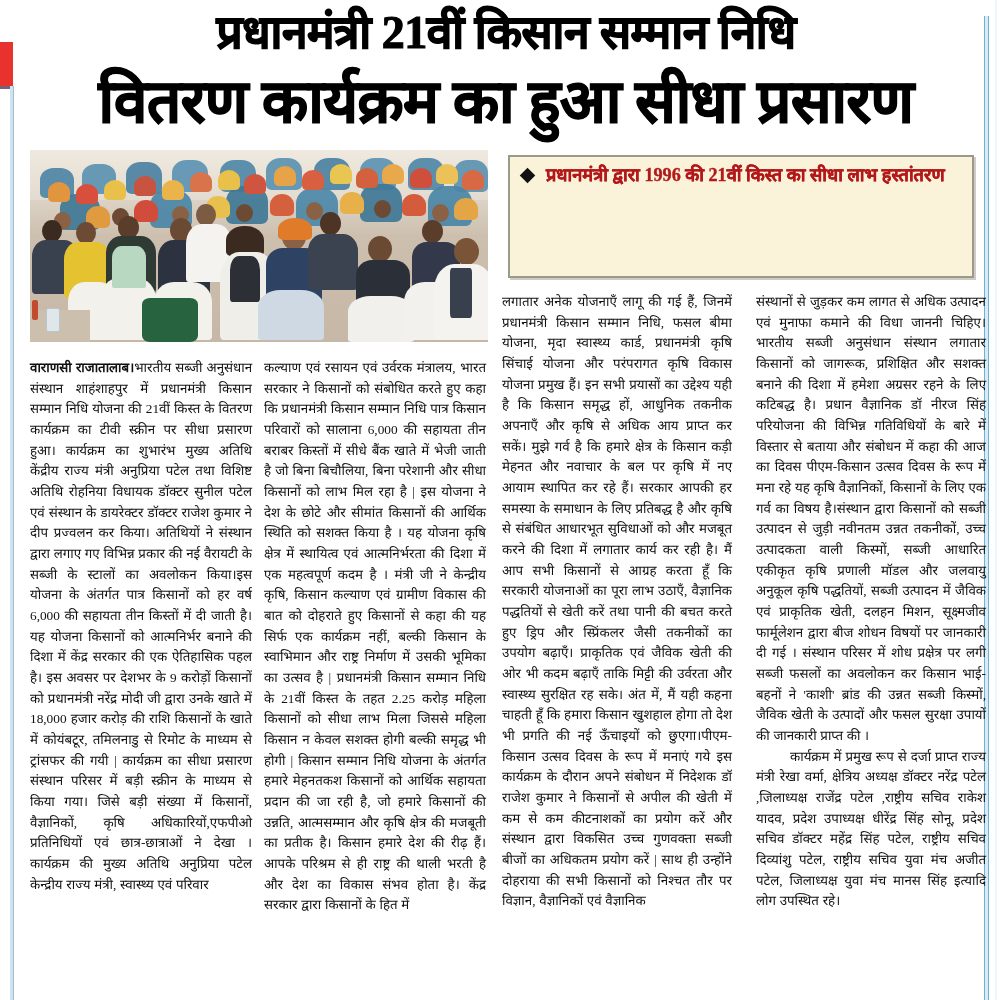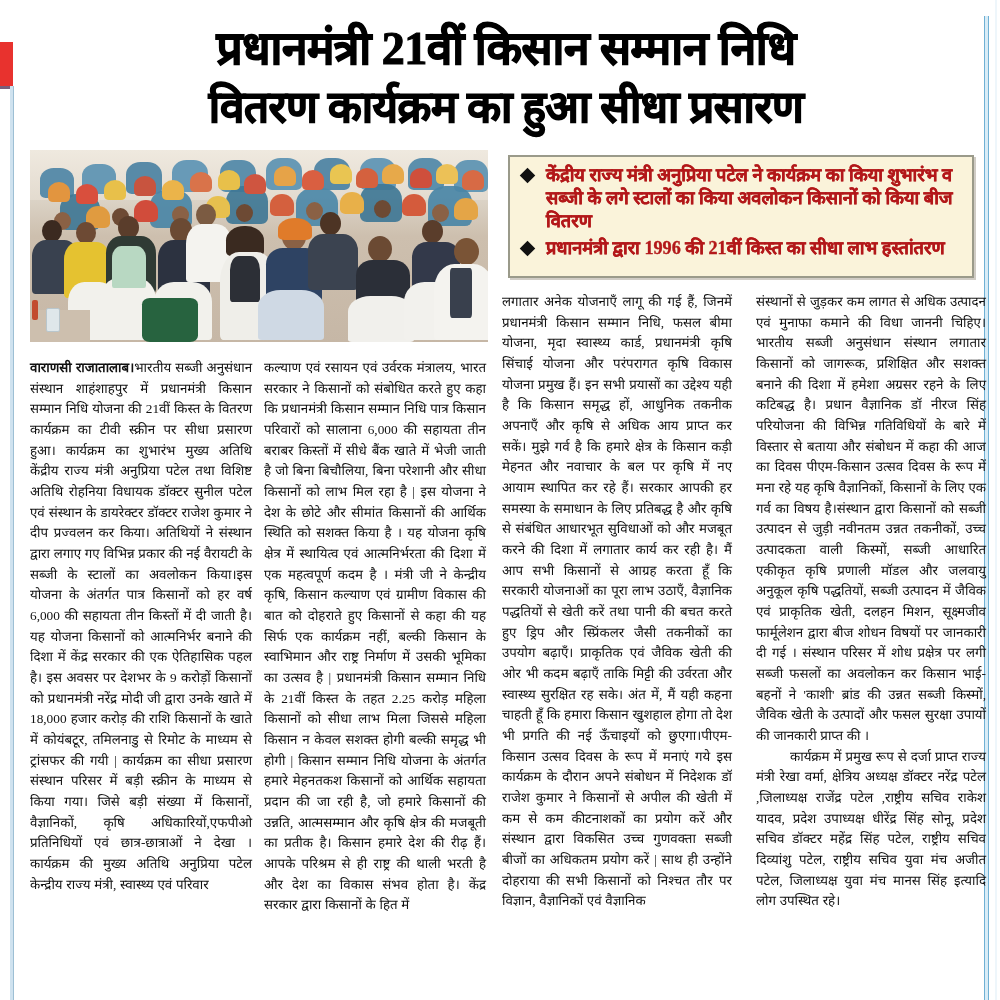"प्रधानमंत्री 21वीं किसान सम्मान निधि" .headline { top: 18px -> 2px }
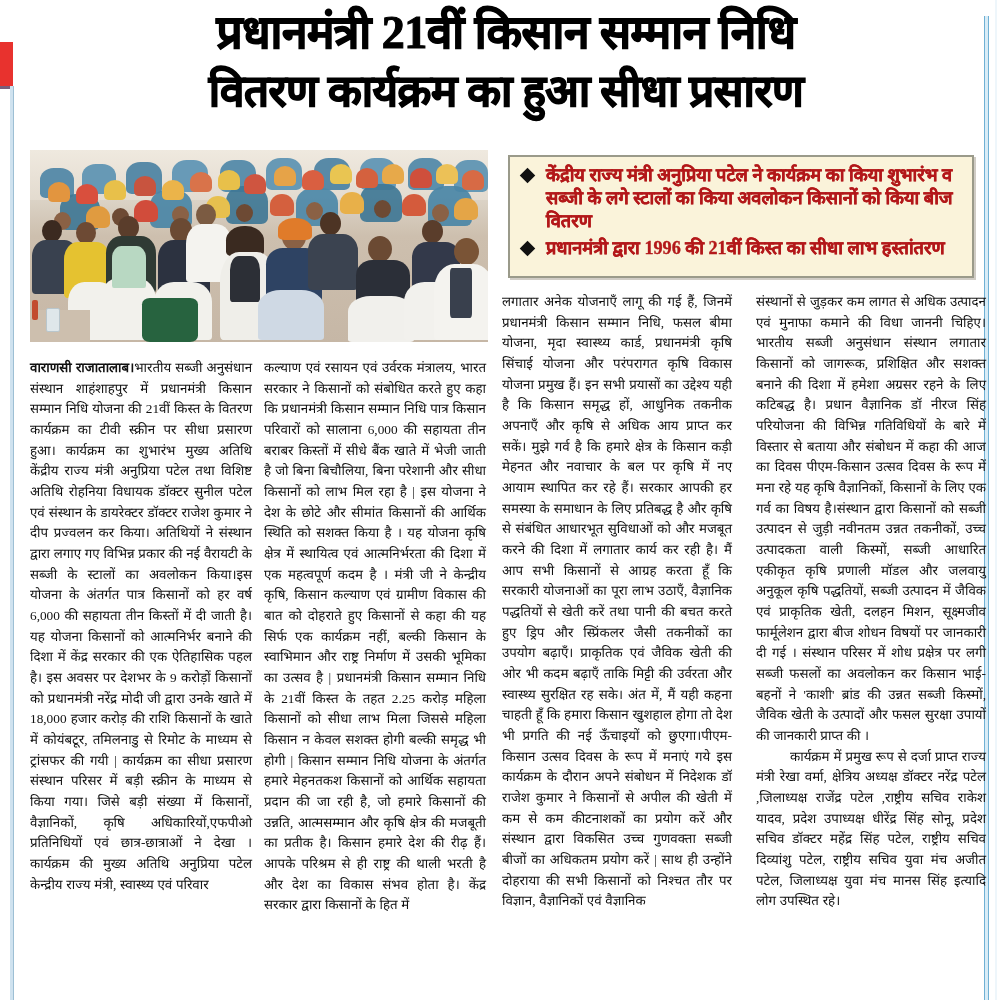"वितरण कार्यक्रम का हुआ सीधा" .headline .hl-line-2 { font-size: 44px -> 60px }
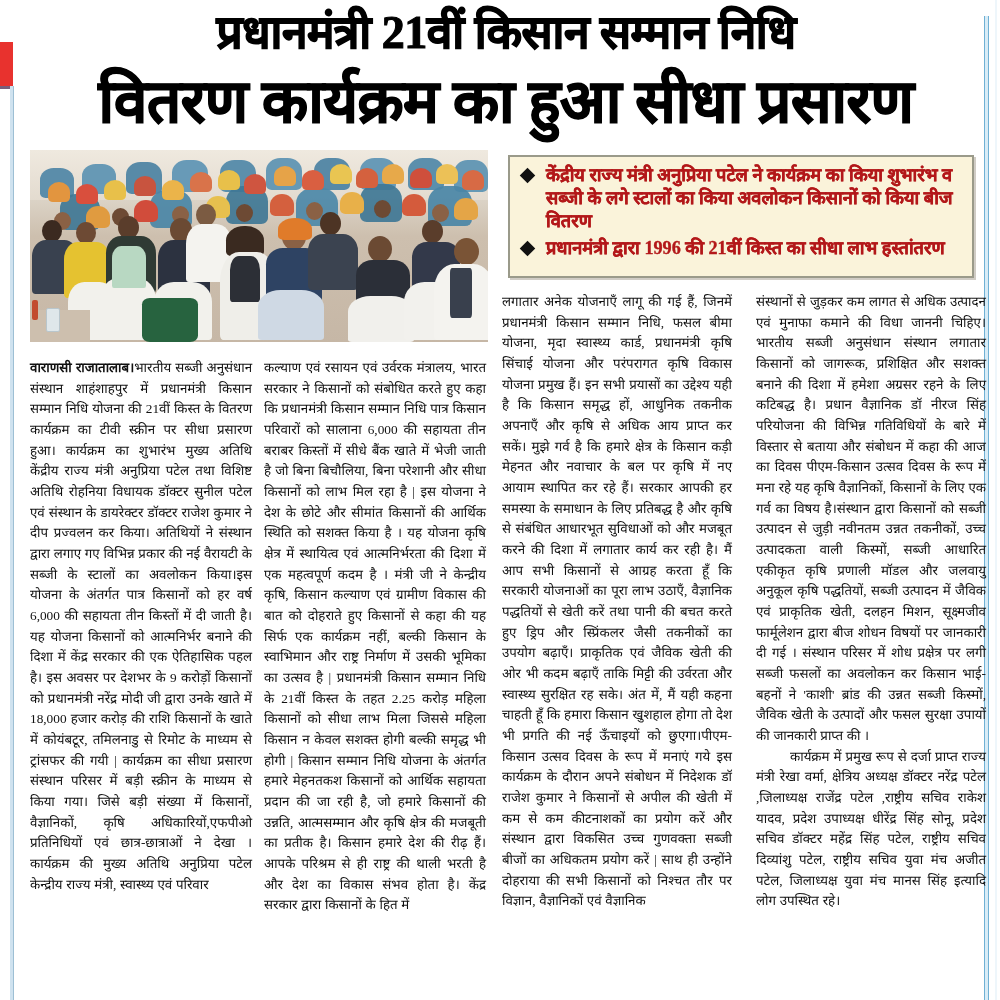"केंद्रीय राज्य मंत्री अनुप्रिया पटेल" li.hl-item { html: <li> <span></span> <span>केंद्रीय राज्य मंत्री अनुप्रिया पटेल ने कार्यक्रम का किया शुभारंभ व सब्जी के लगे स्टालों का किया अवलोकन किसानों को किया बीज वितरण</span> </li> -> none }
